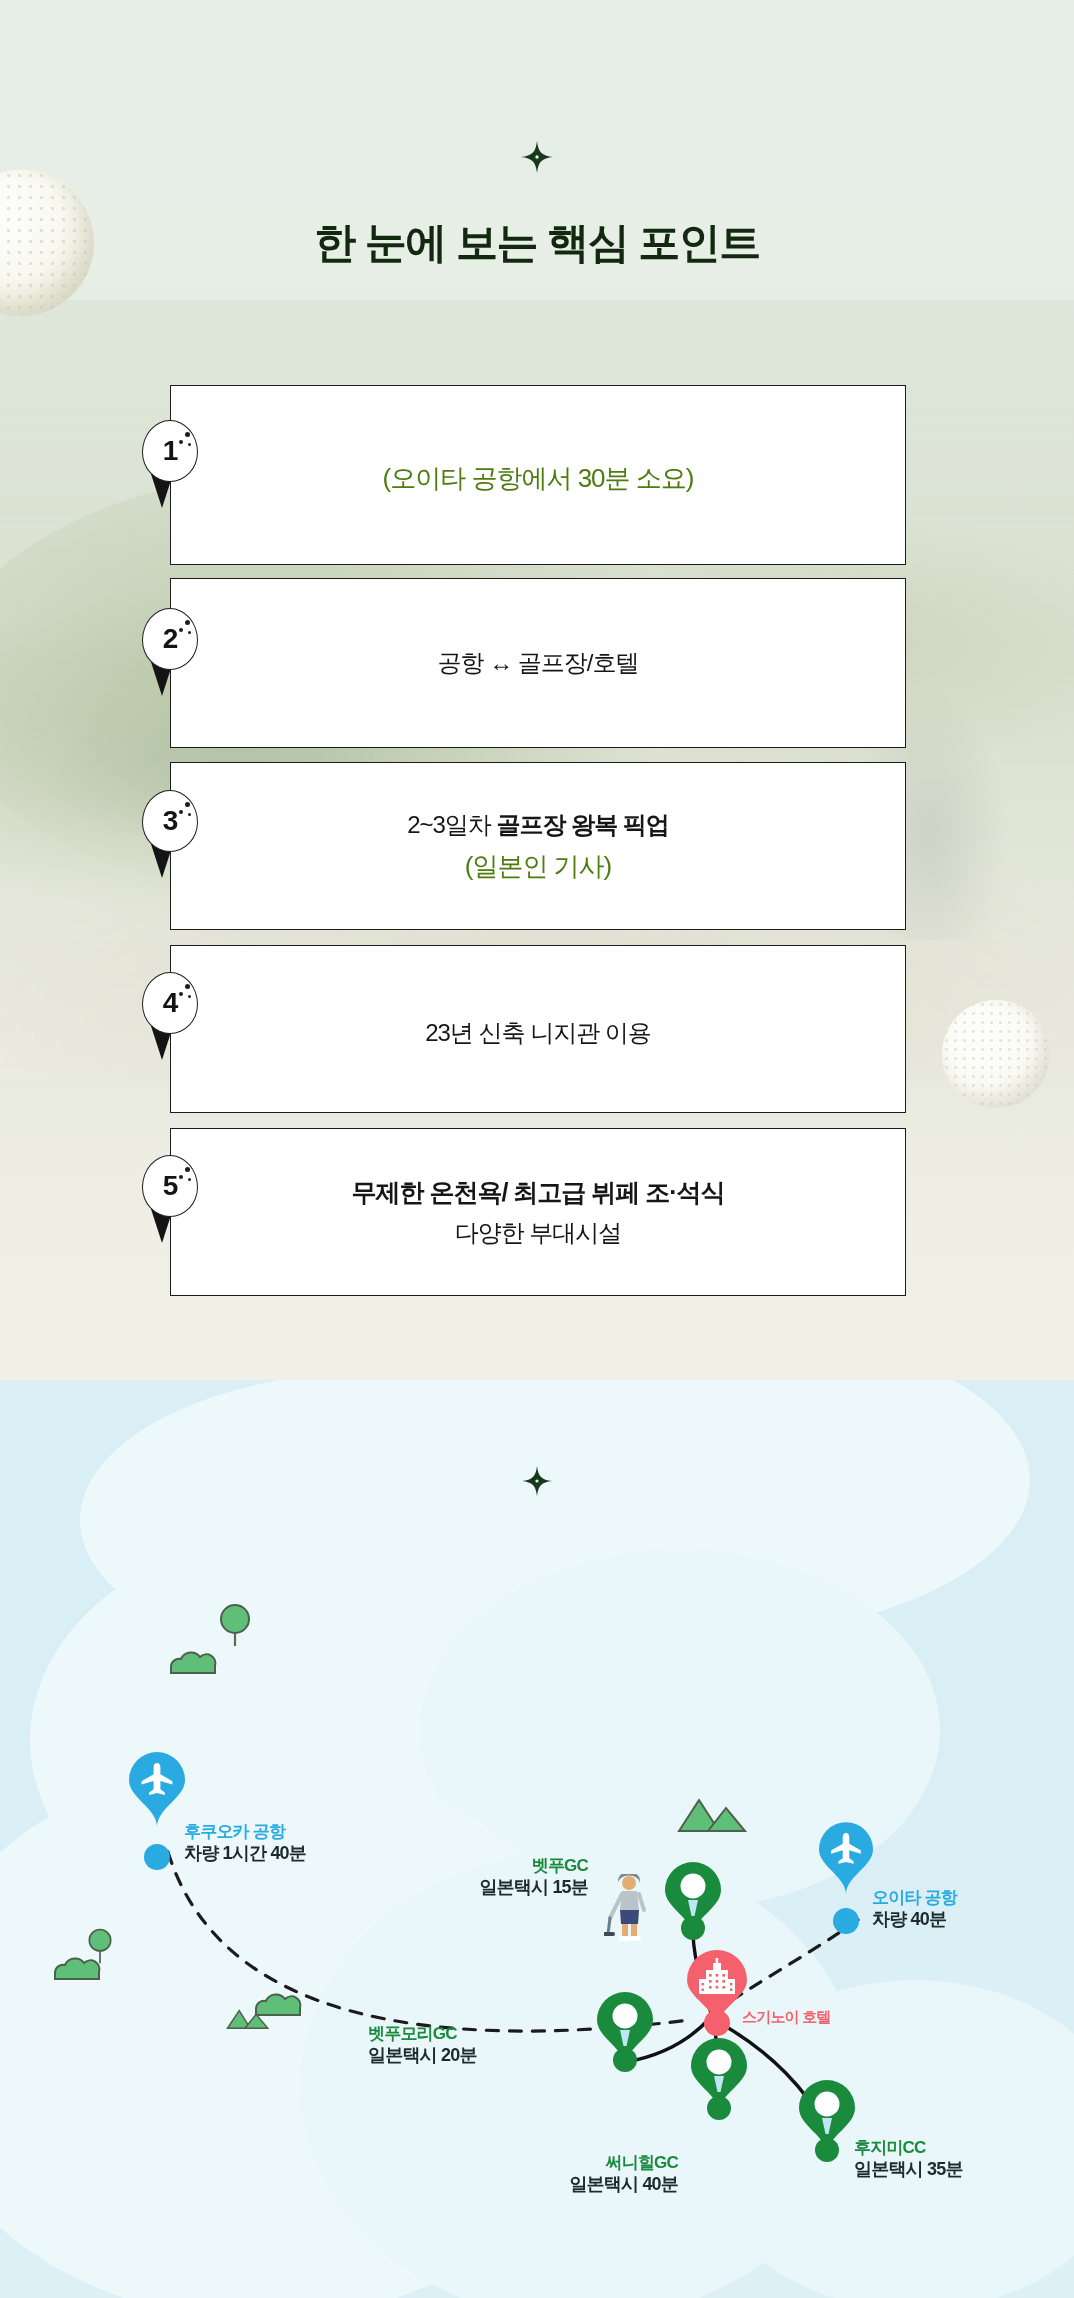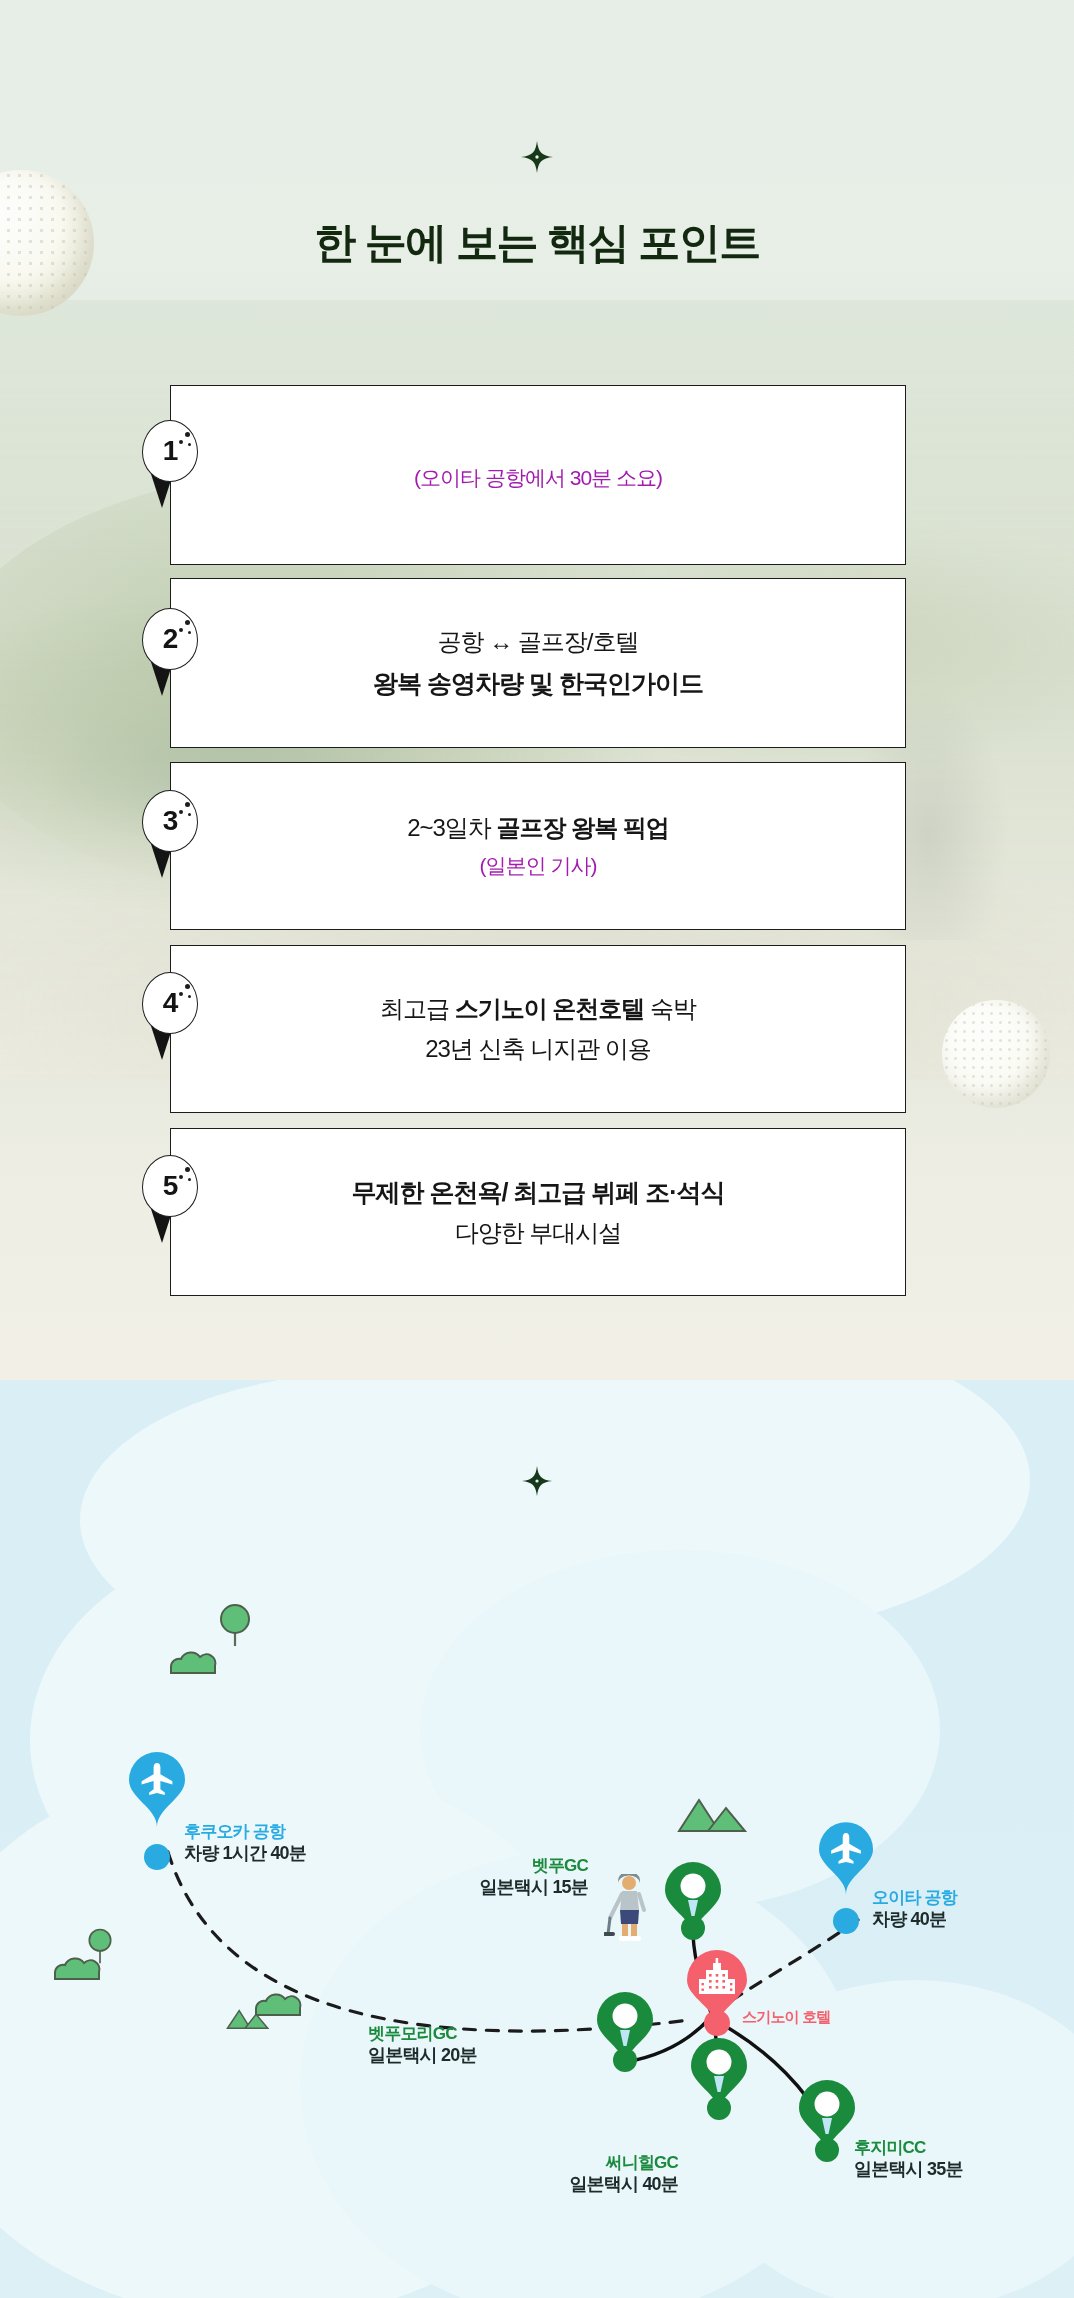"(오이타 공항에서 30분 소요)" .card .l2 { color: #a21caf -> #4d7c0f; font-size: 21px -> 26px }
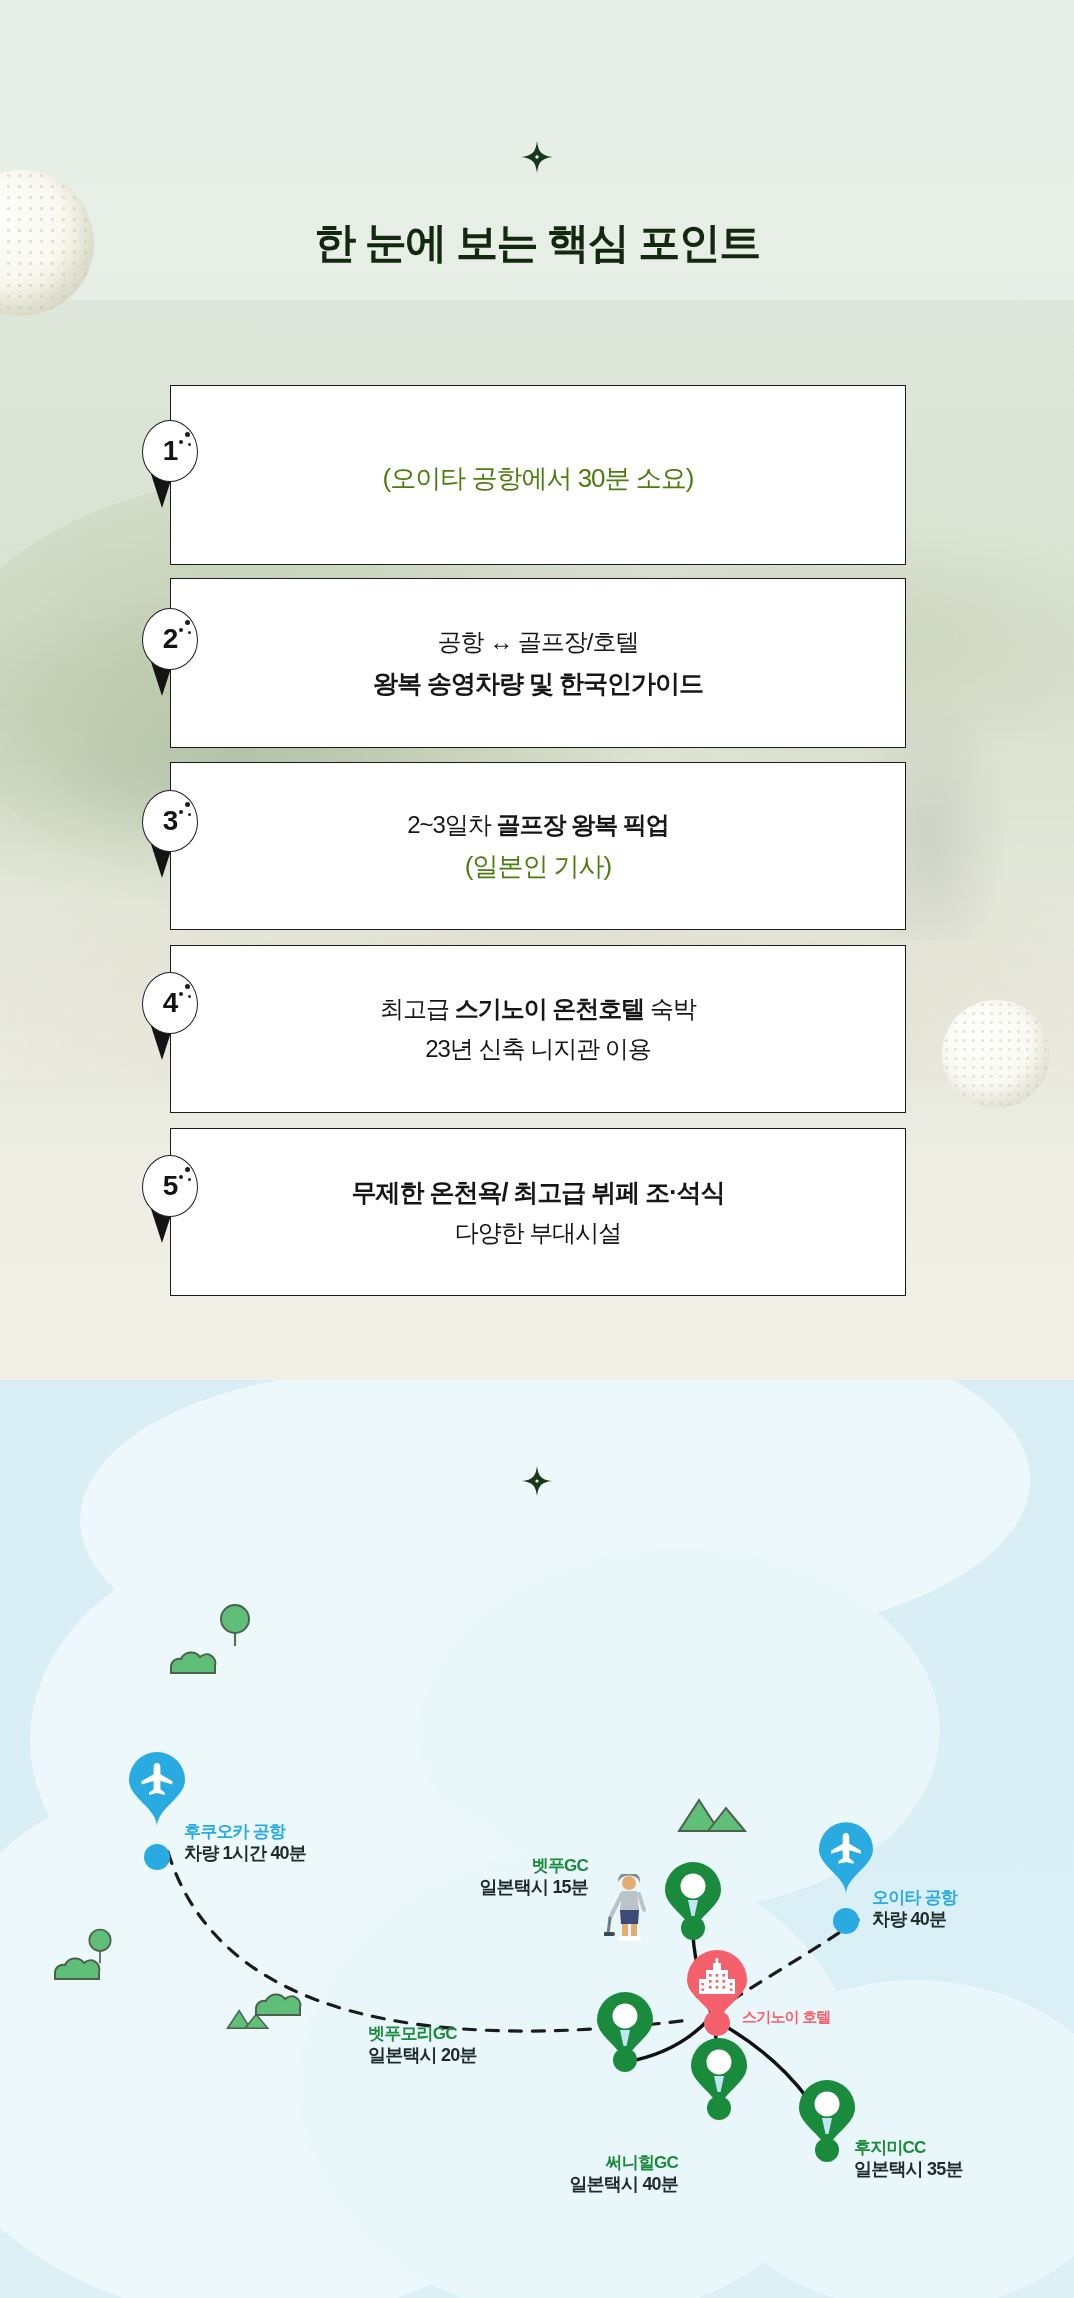"왕복 송영차량 및 한국인가이드" div.l1 { html: <div>왕복 송영차량 및 한국인가이드</div> -> none }
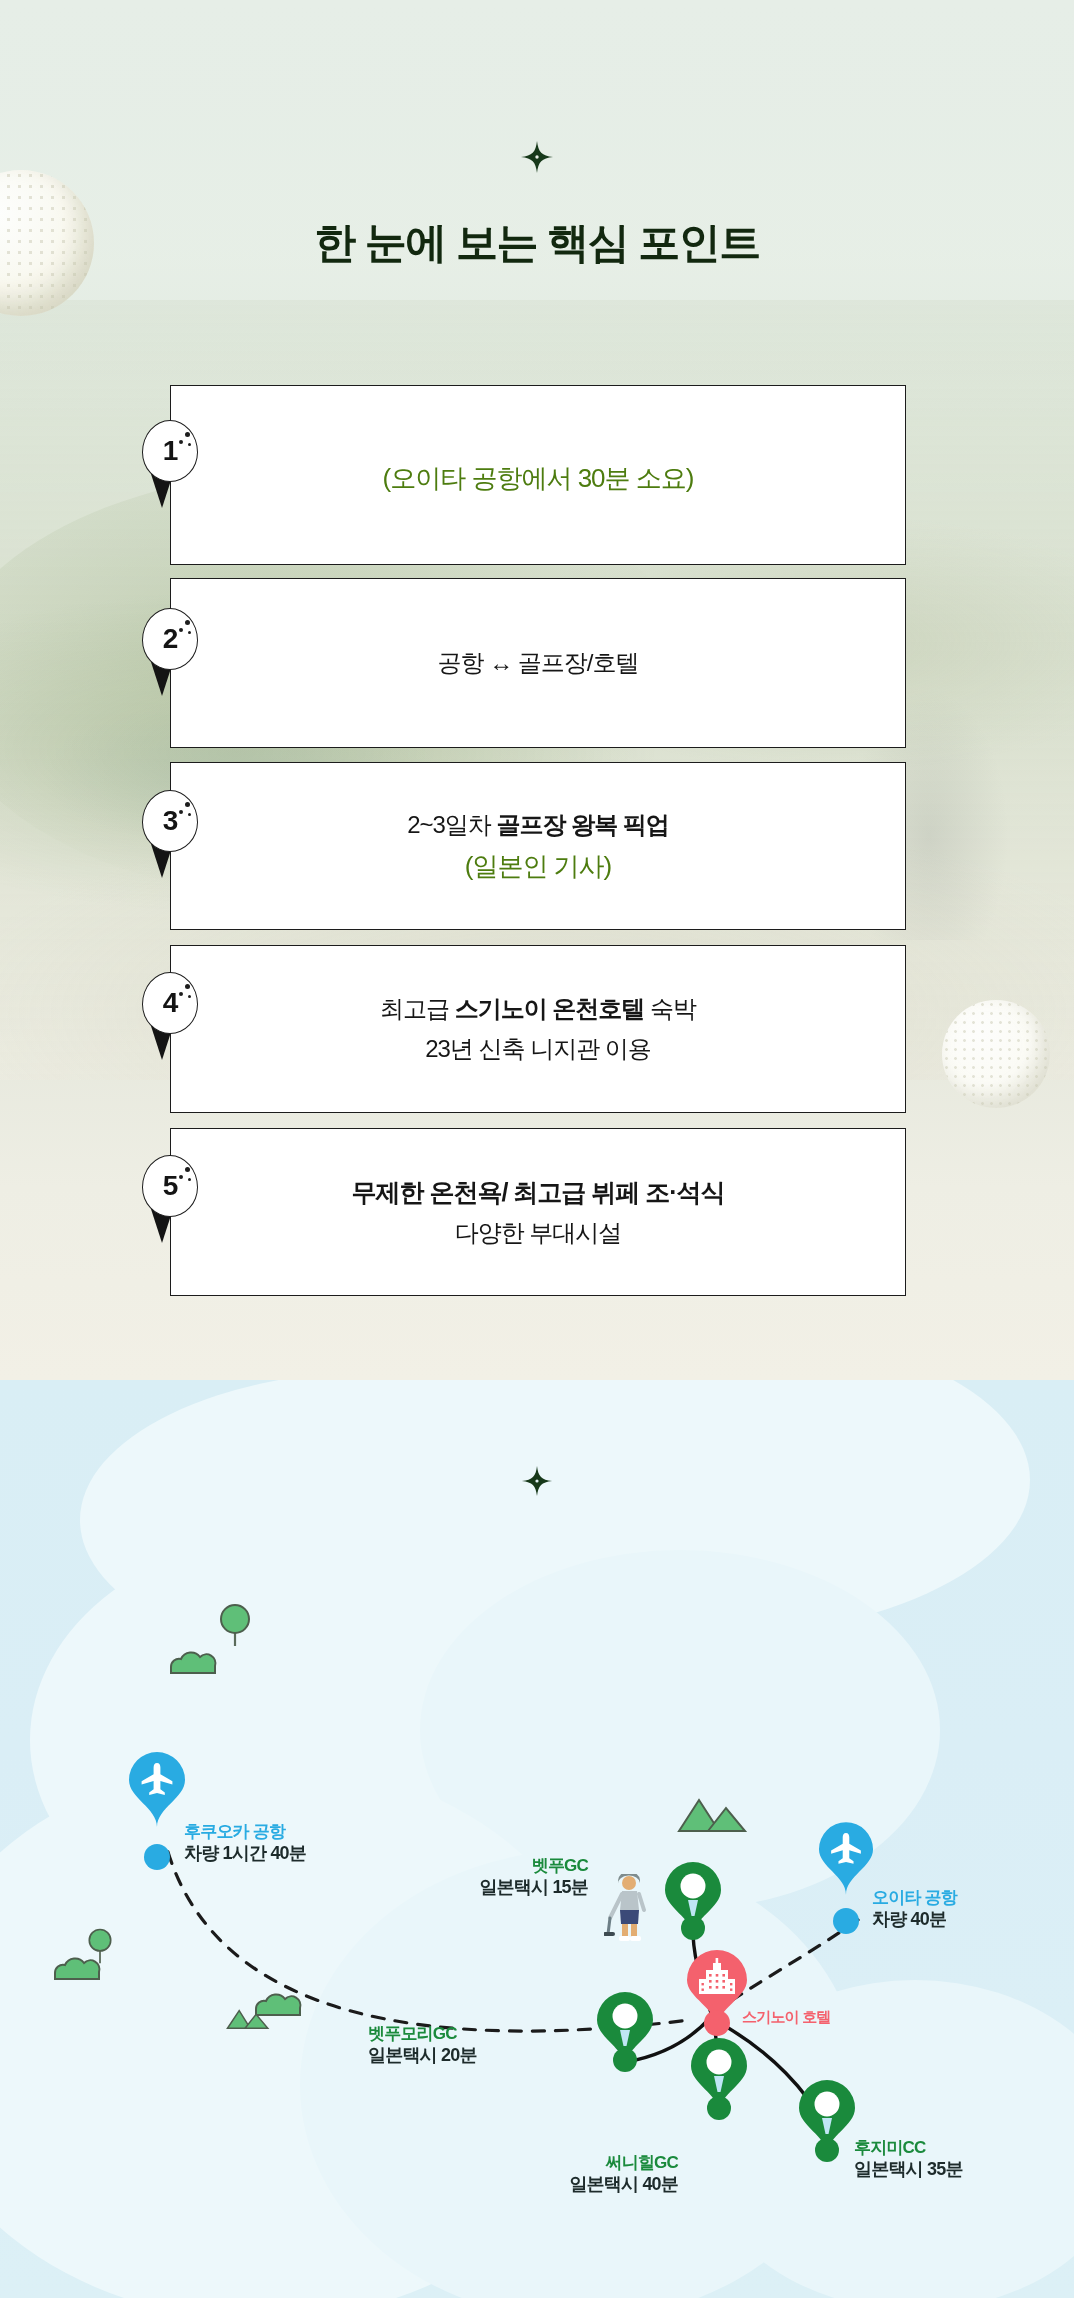"최고급 스기노이 온천호텔 숙박" div.l1 { html: <div> <span>최고급 </span><b>스기노이 온천호텔</b><span> 숙박</span> </div> -> none }
